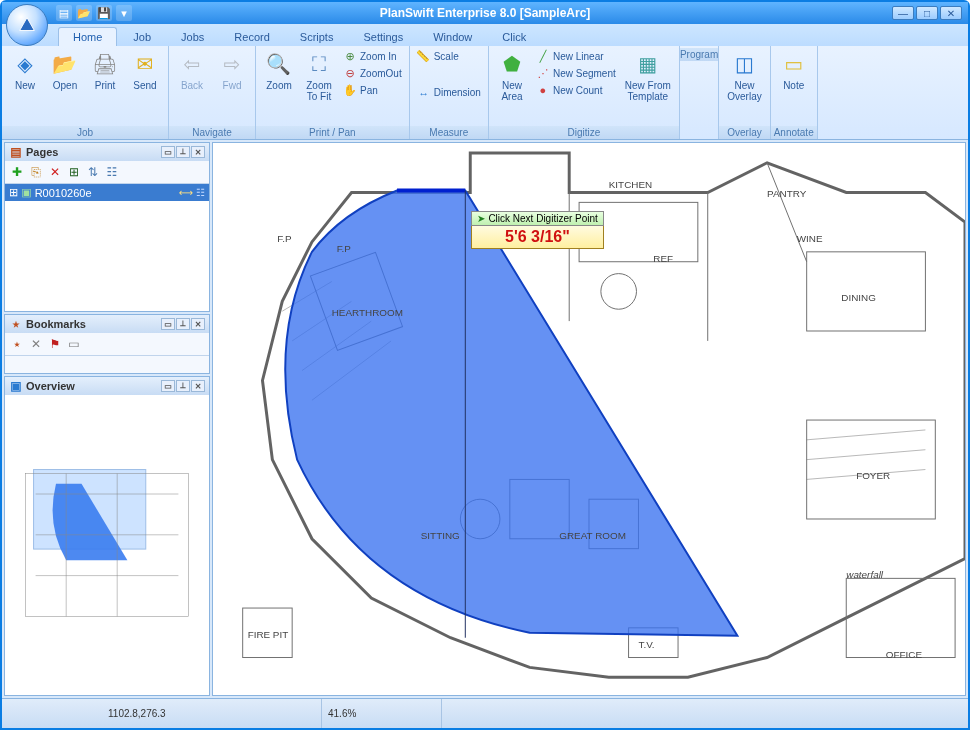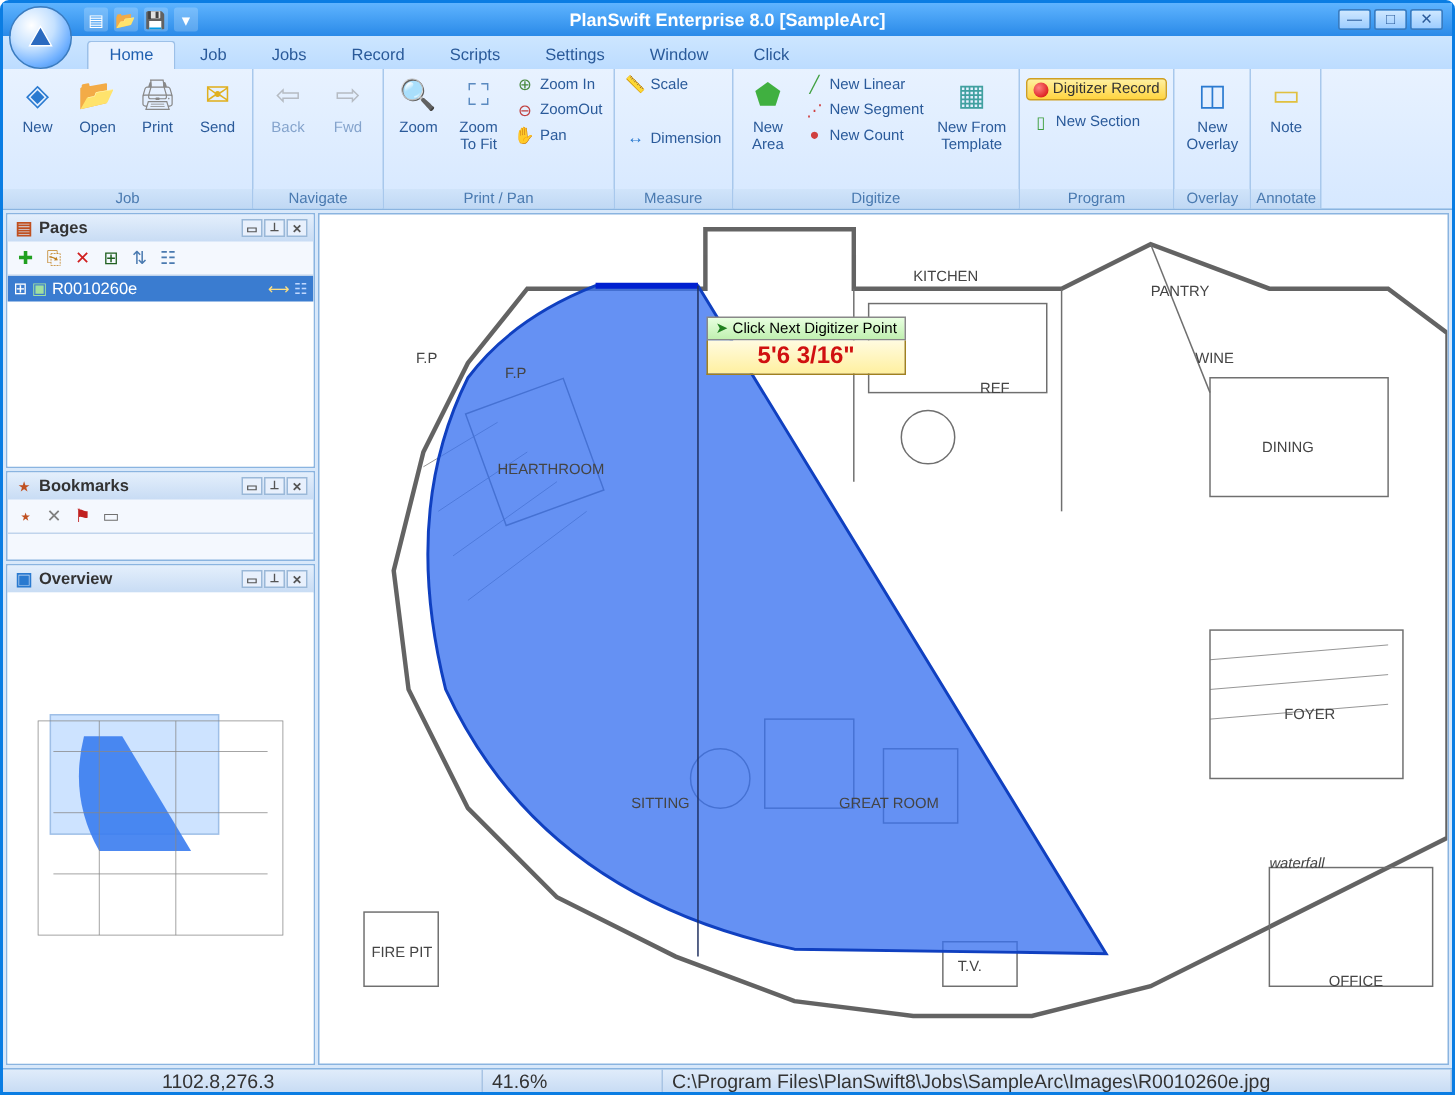"Digitizer Record" div.group-body { html: <div> <div> <div> <div></div> <span>Digitizer Record</span> </div> <div> <div>▯</div> <span>New Section</span> </div> </div> </div> -> none }
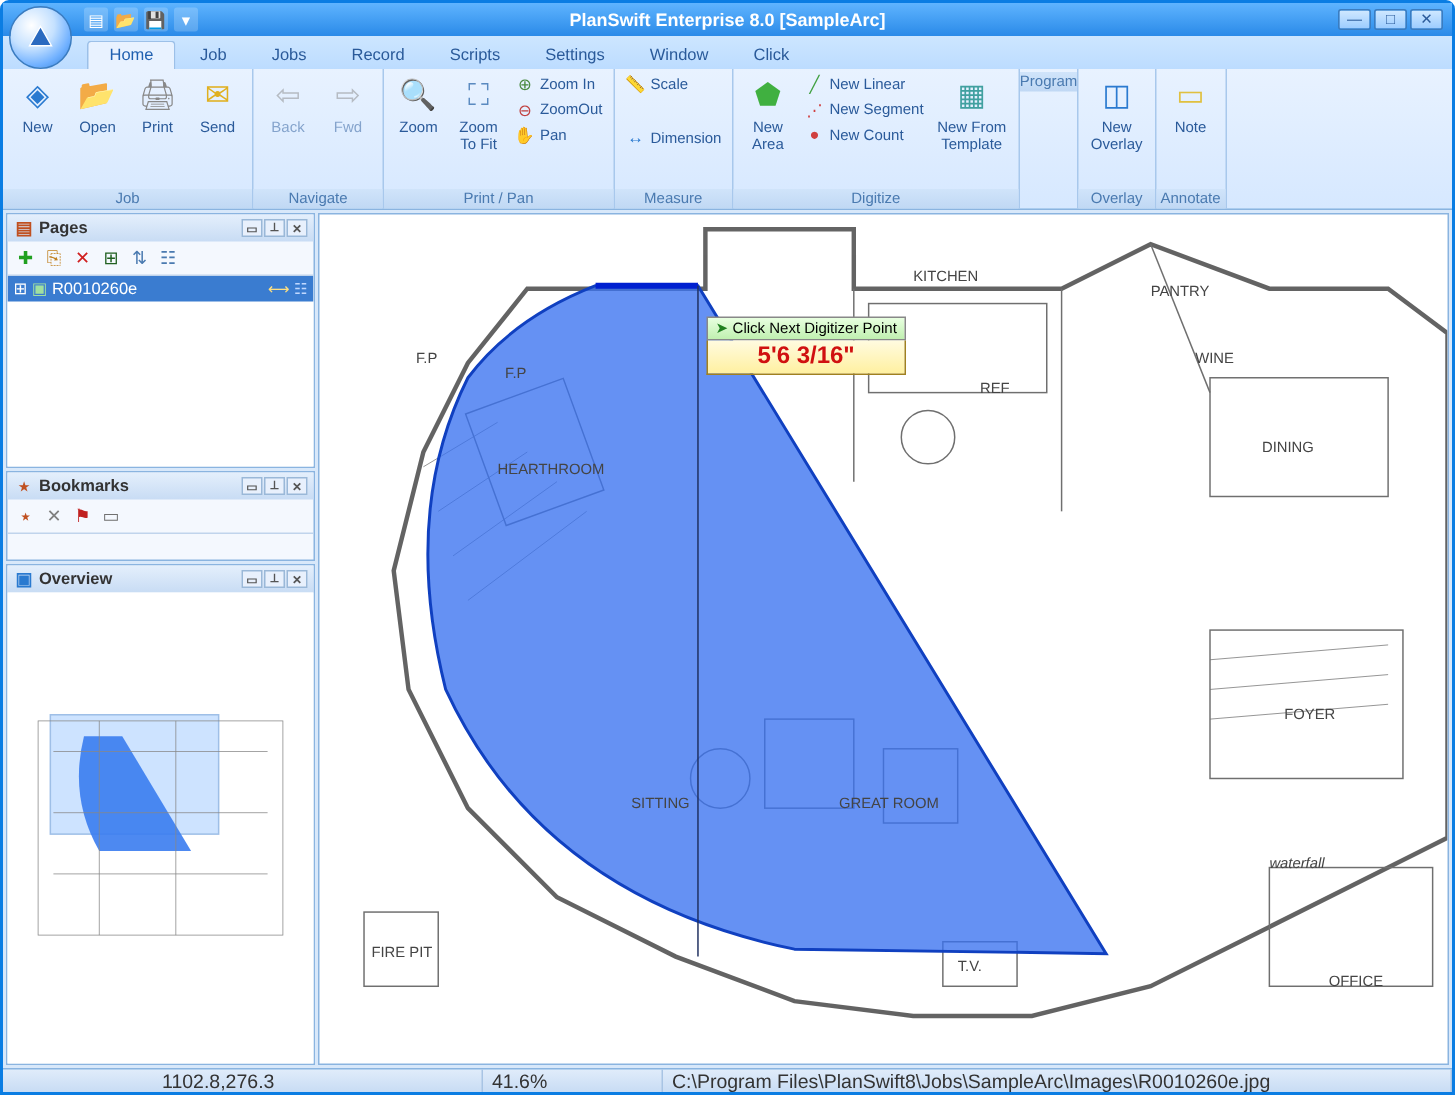"1102.8,276.3" .statusbar { font-size: 13px -> 10px; height: 16px -> 30px }
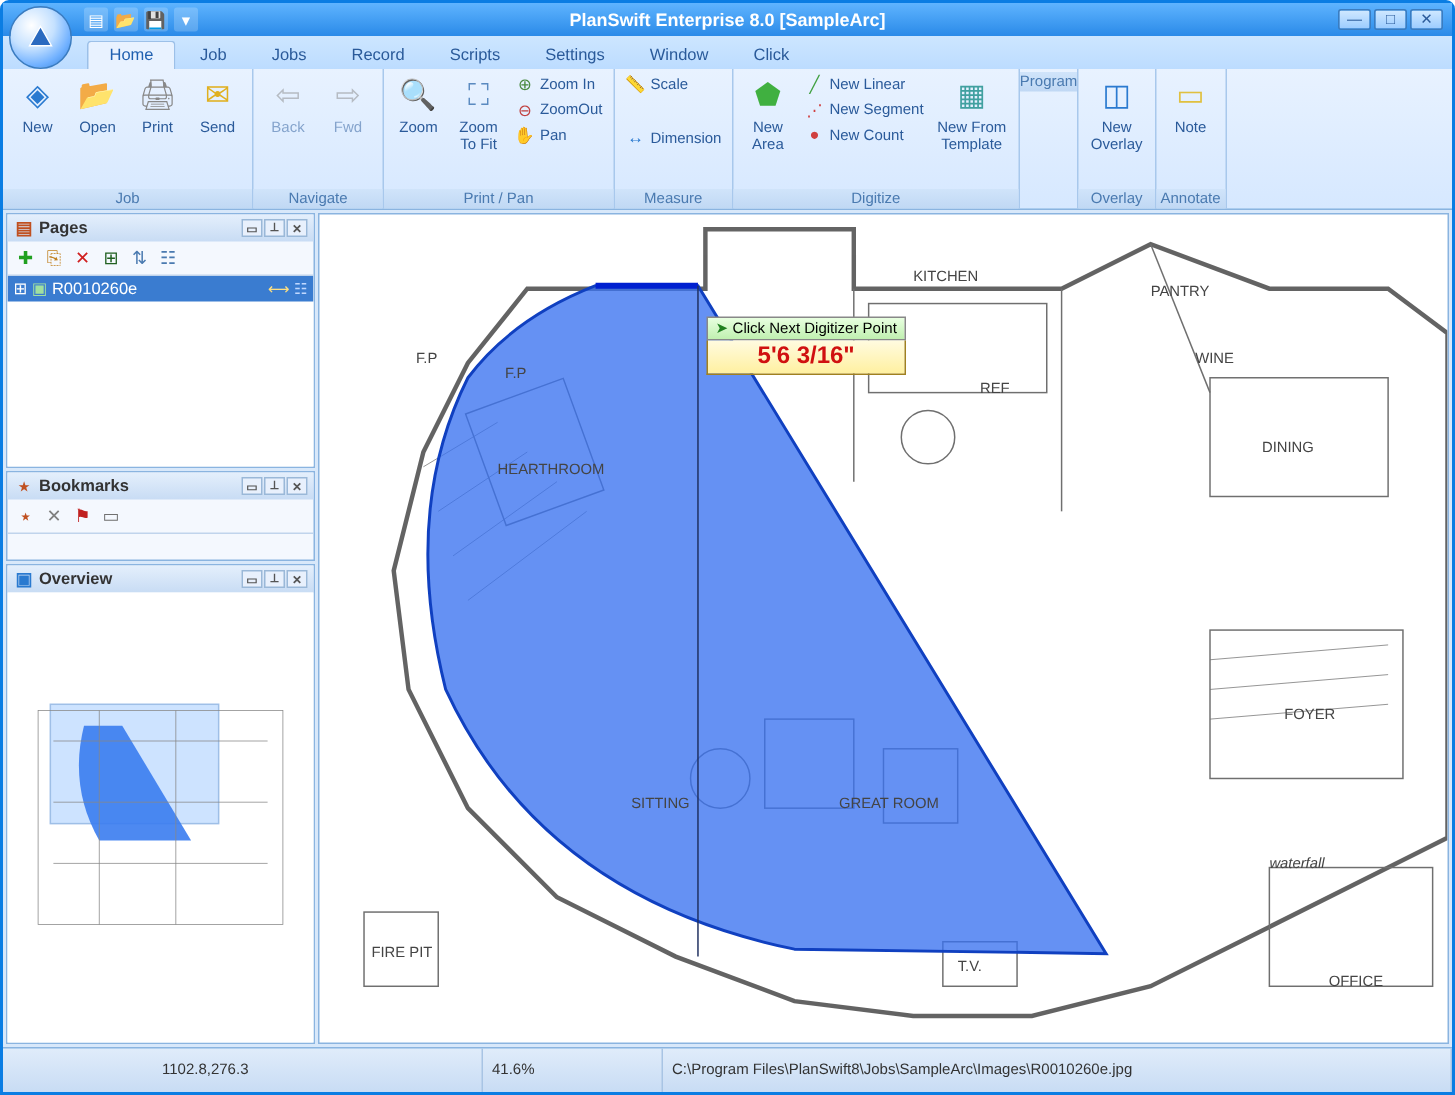"C:\Program" div.sb-path { html: <div>C:\Program Files\PlanSwift8\Jobs\SampleArc\Images\R0010260e.jpg</div> -> none }
